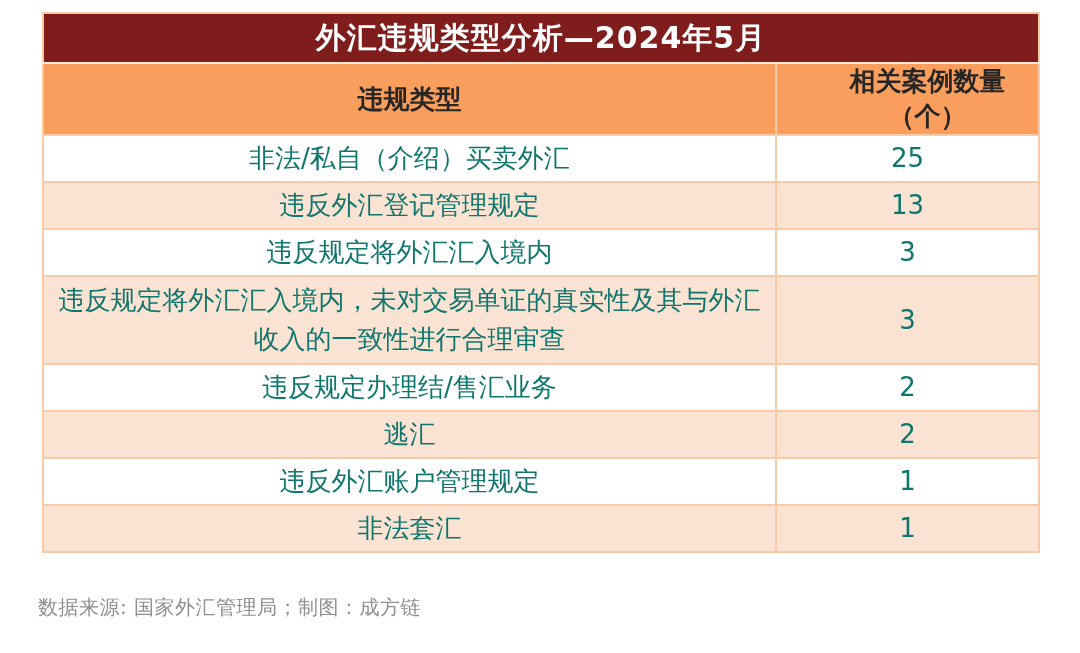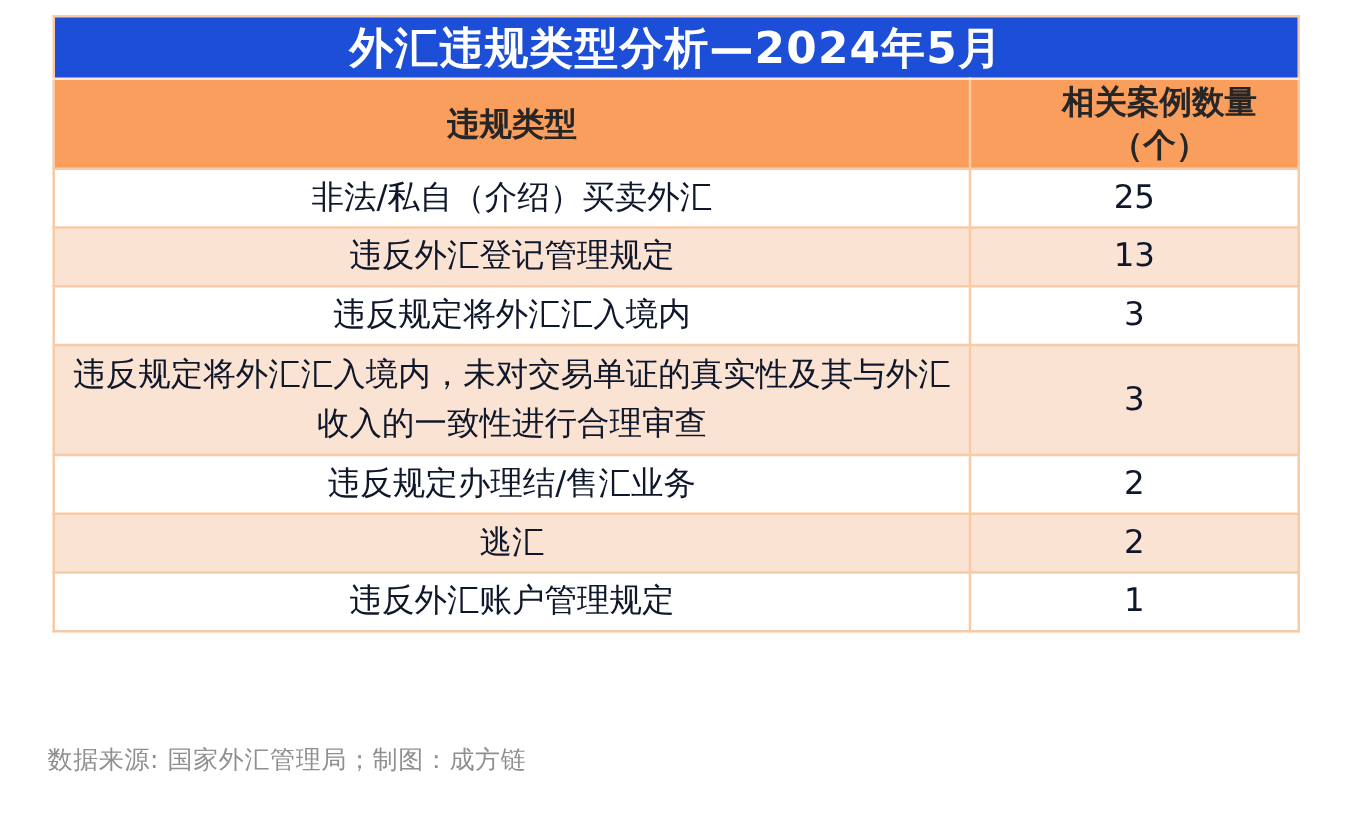"外汇违规类型分析—2024年5月" .title-bar { background: #1d4ed8 -> #7f1d1d; font-size: 35px -> 30px }
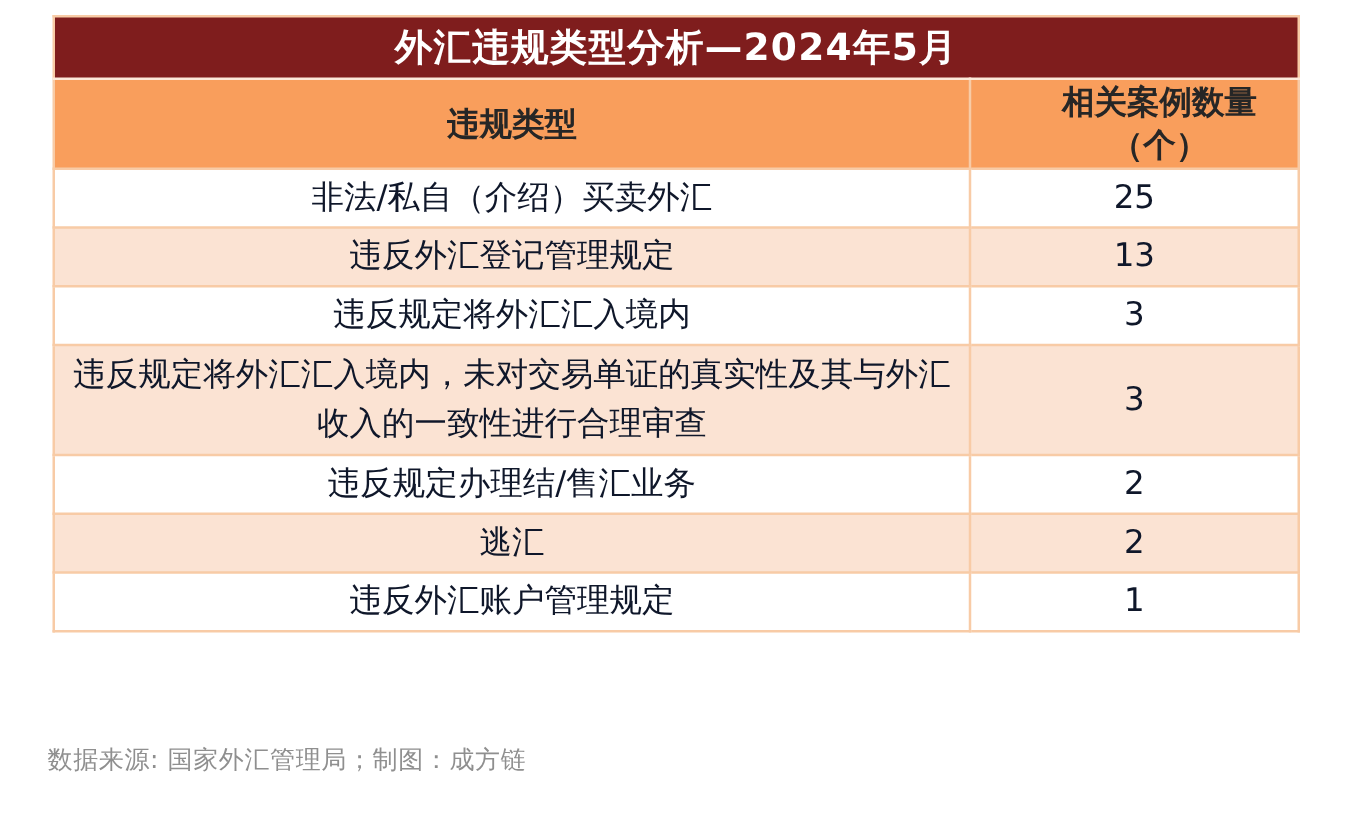"非法/私自（介绍）买卖外汇" tbody td { color: #0f172a -> #0f766e }
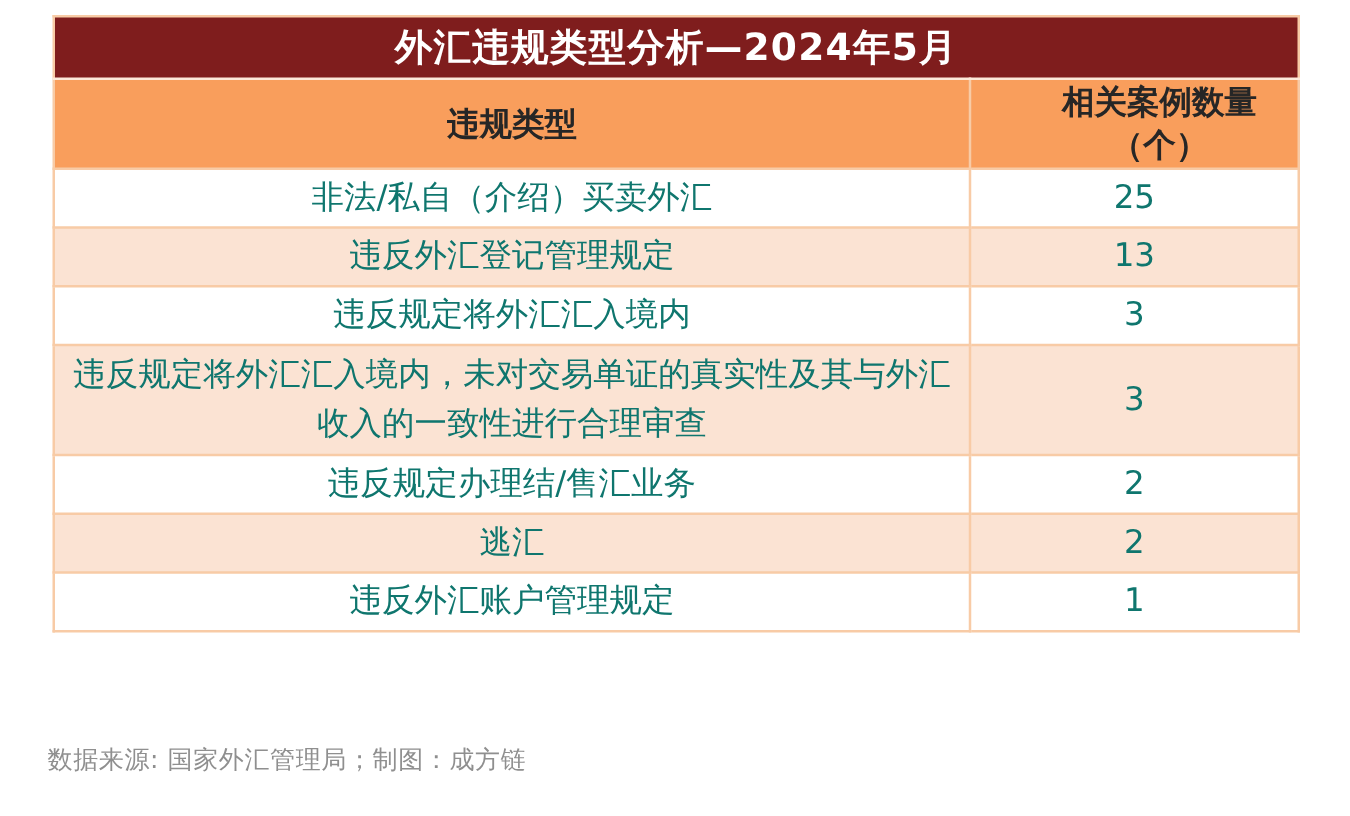"非法套汇" tr.stripe { html: none -> <tr> <td>非法套汇</td> <td>1</td> </tr> }
